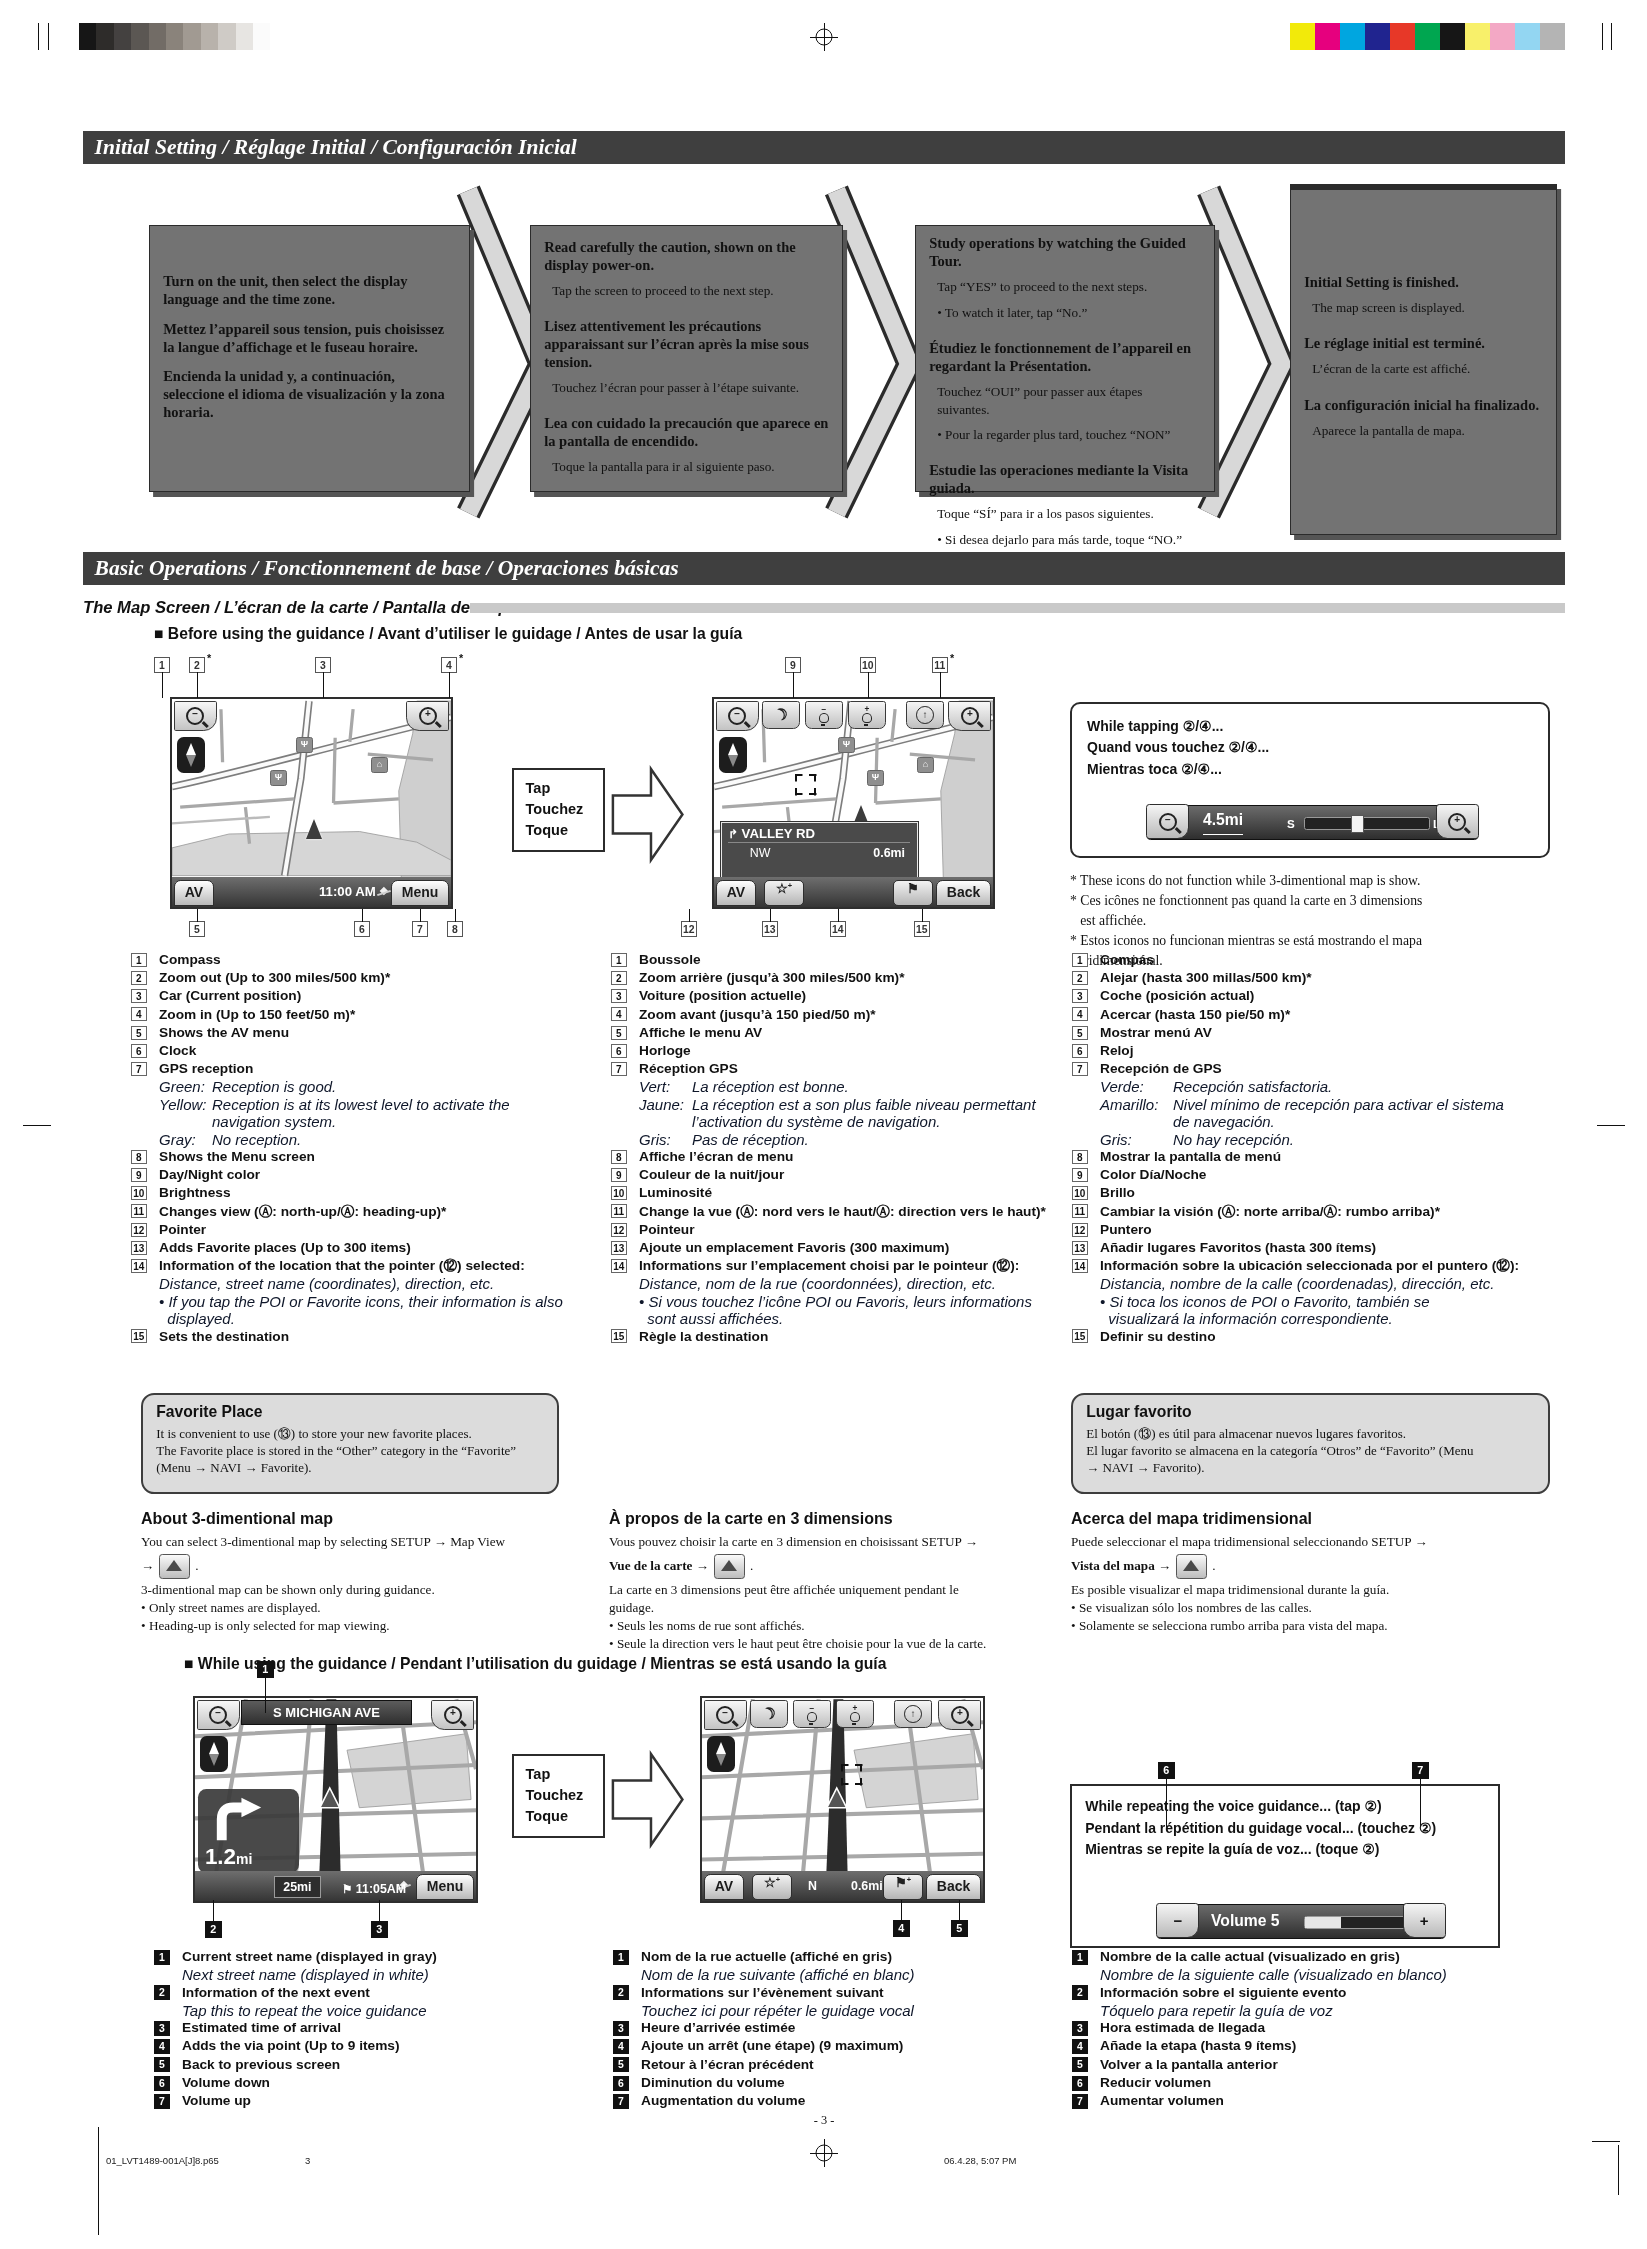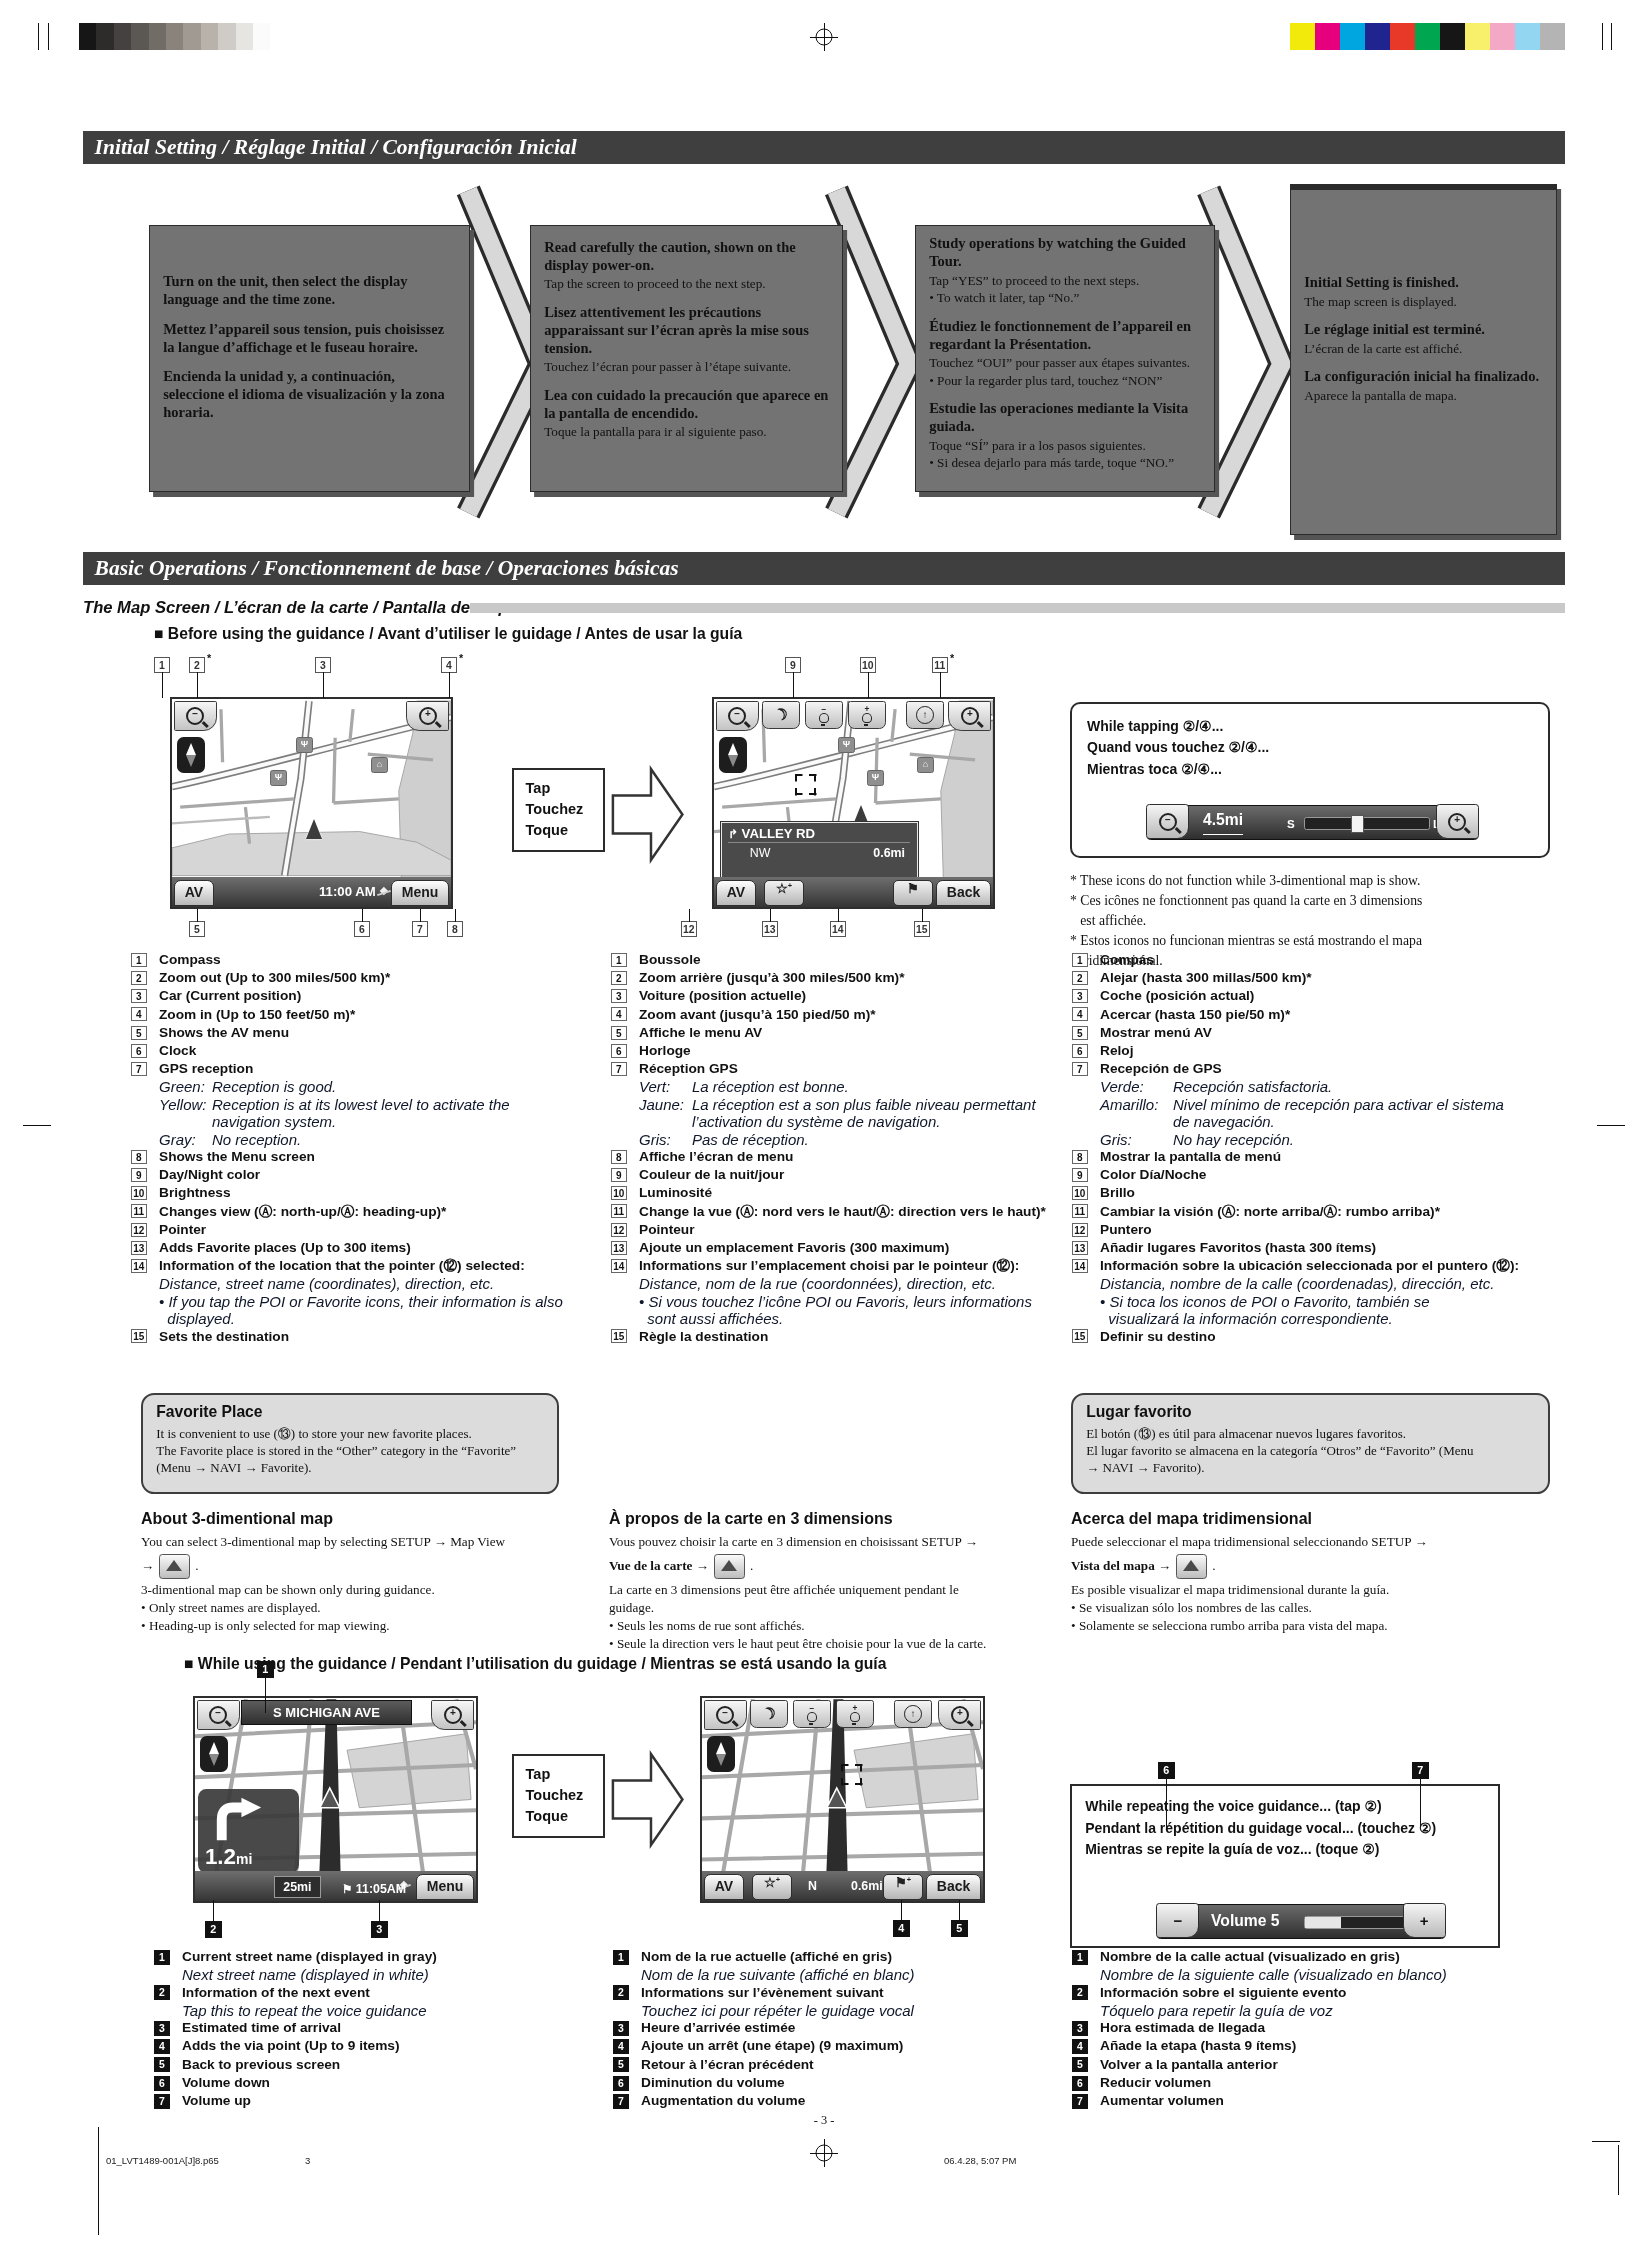"Tap the screen to proceed" .fn { margin: 0 -> 8px }
